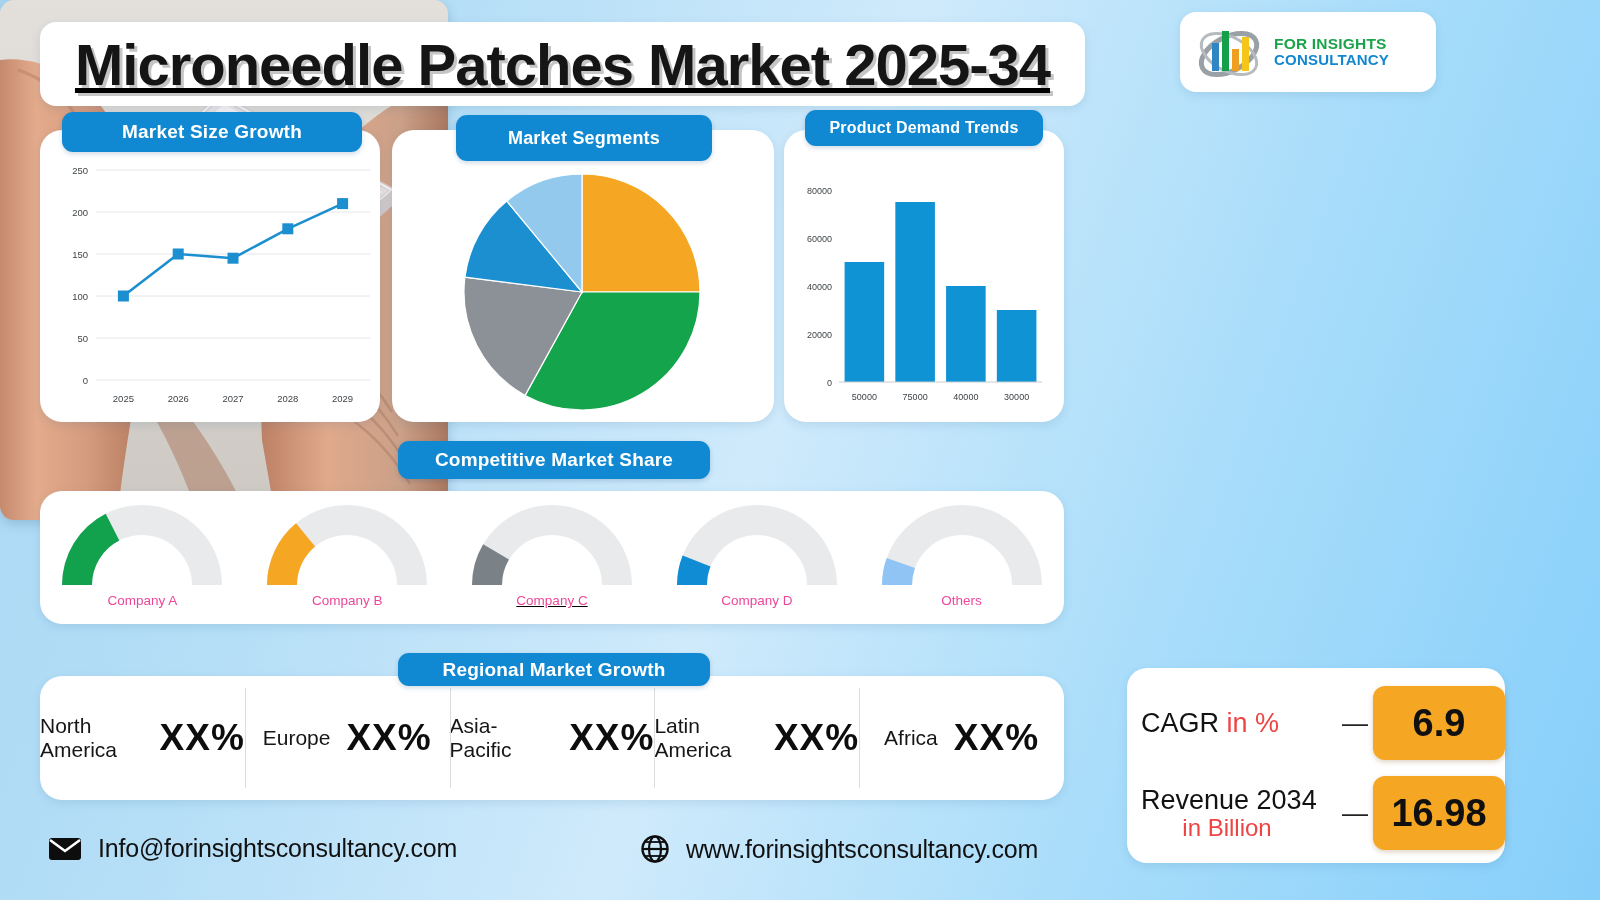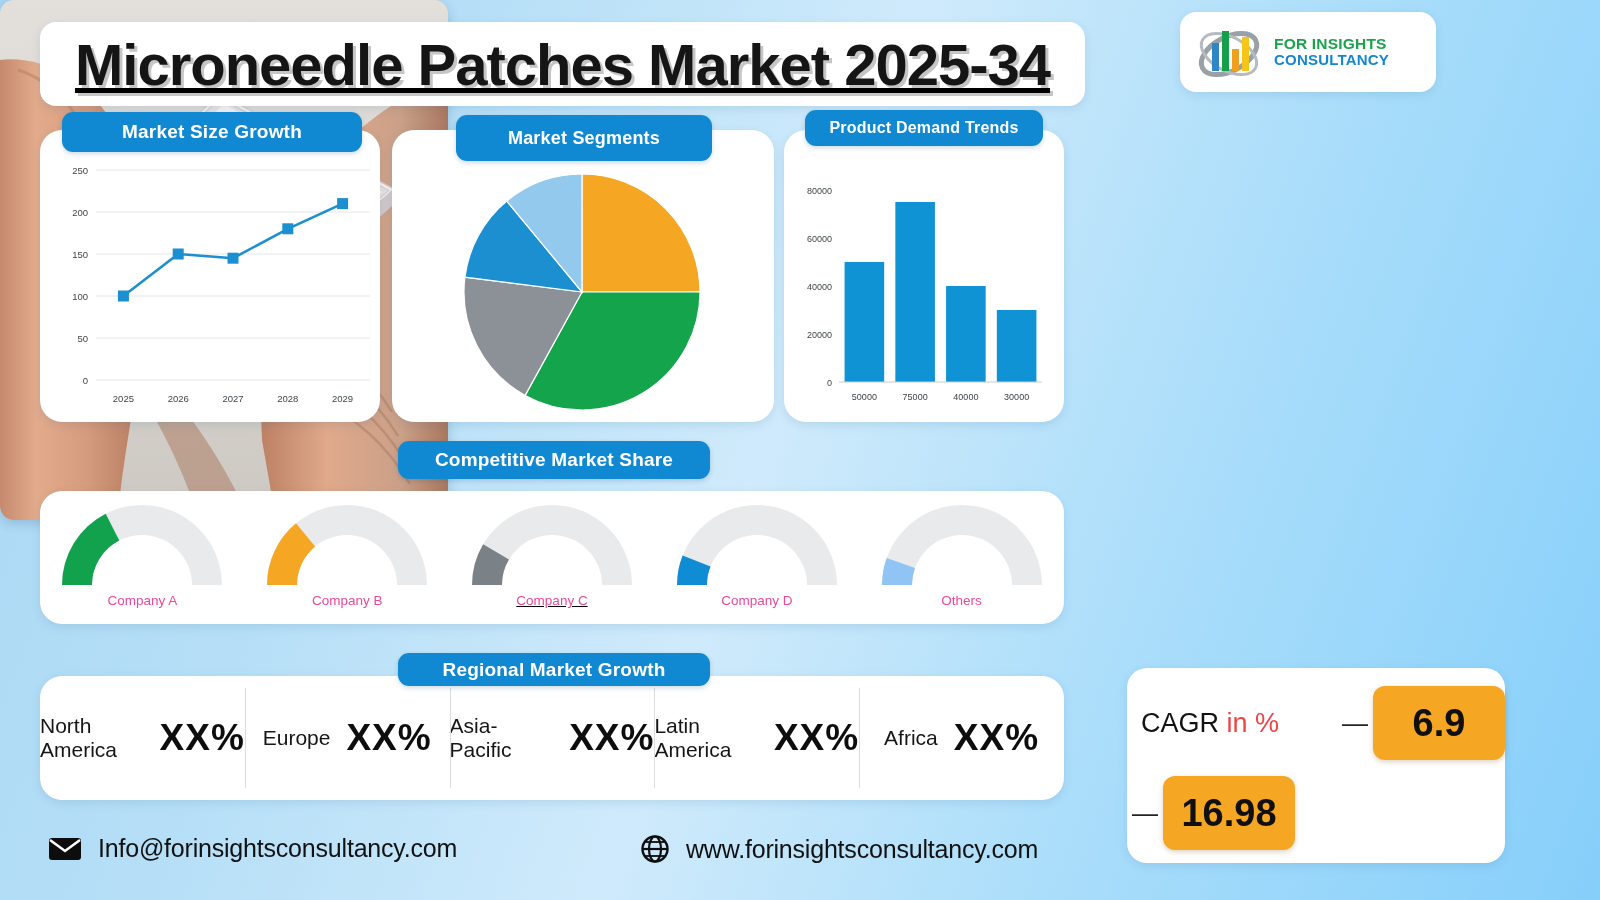"Revenue 2034" div.kpi-label { html: none -> <div> <div>Revenue 2034</div> <div>in Billion</div> </div> }
